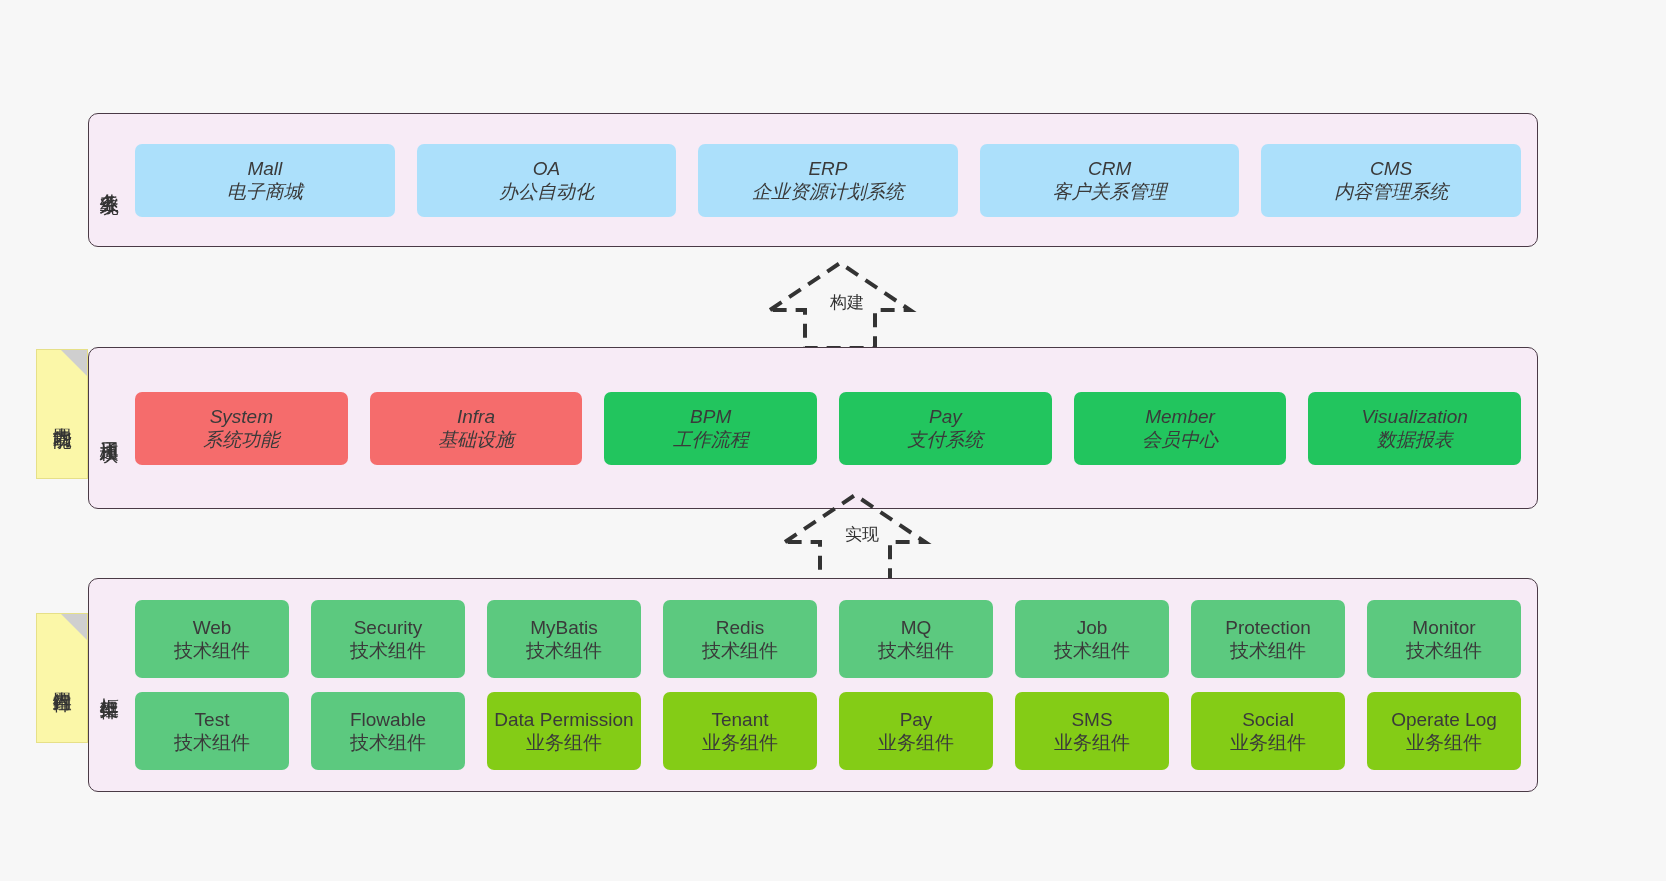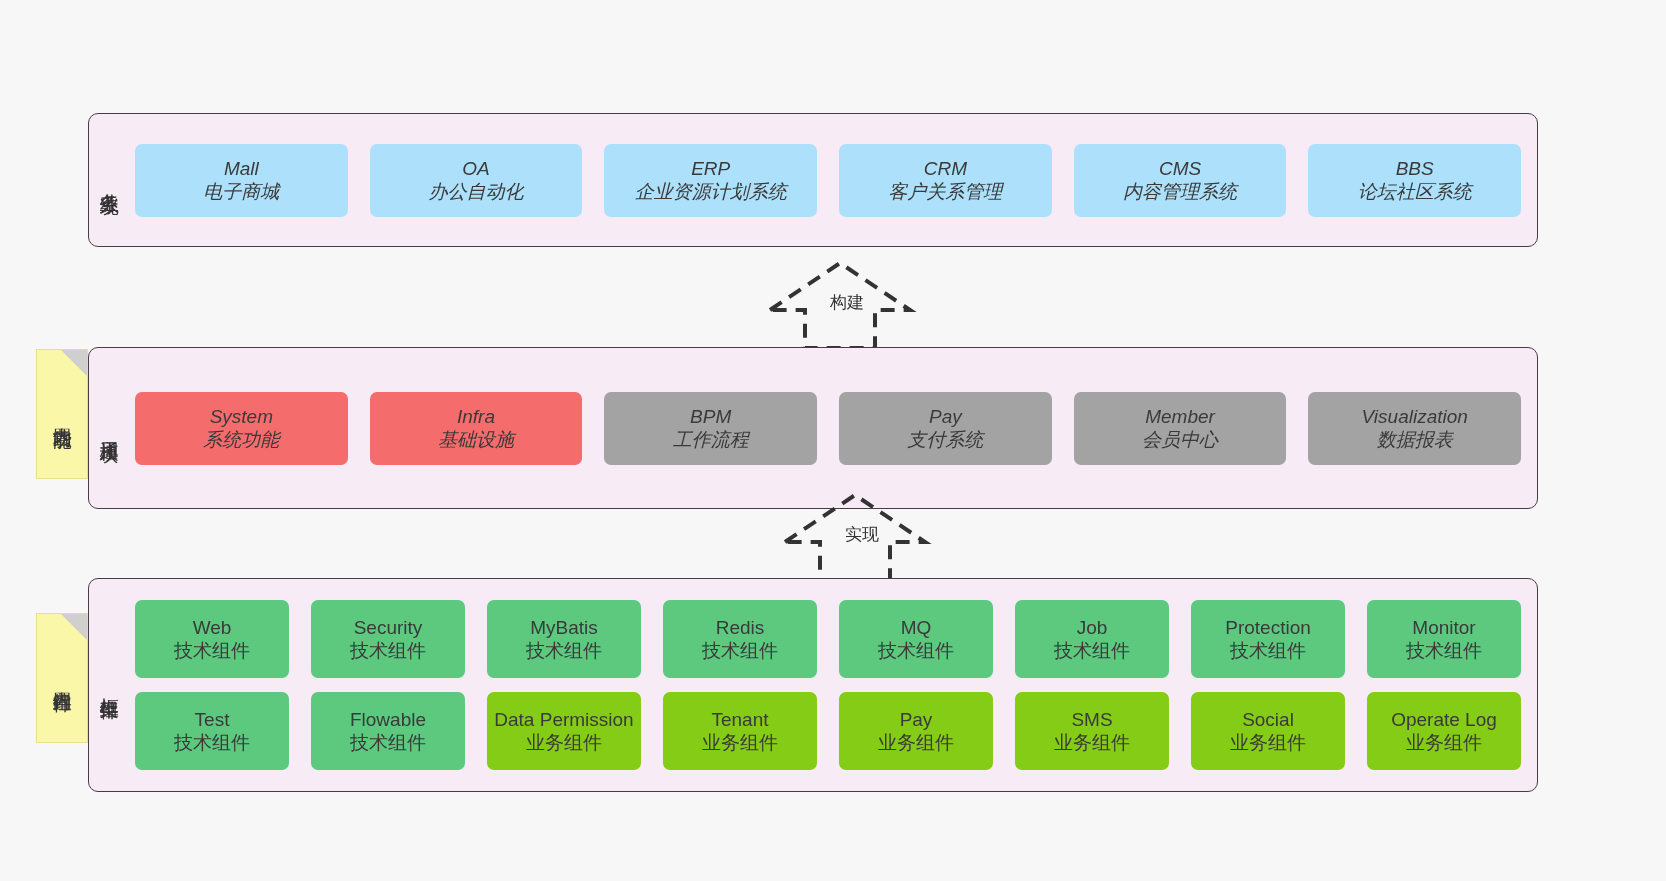"BBS" div.card { html: <div> <span>BBS</span> <span>论坛社区系统</span> </div> -> none }
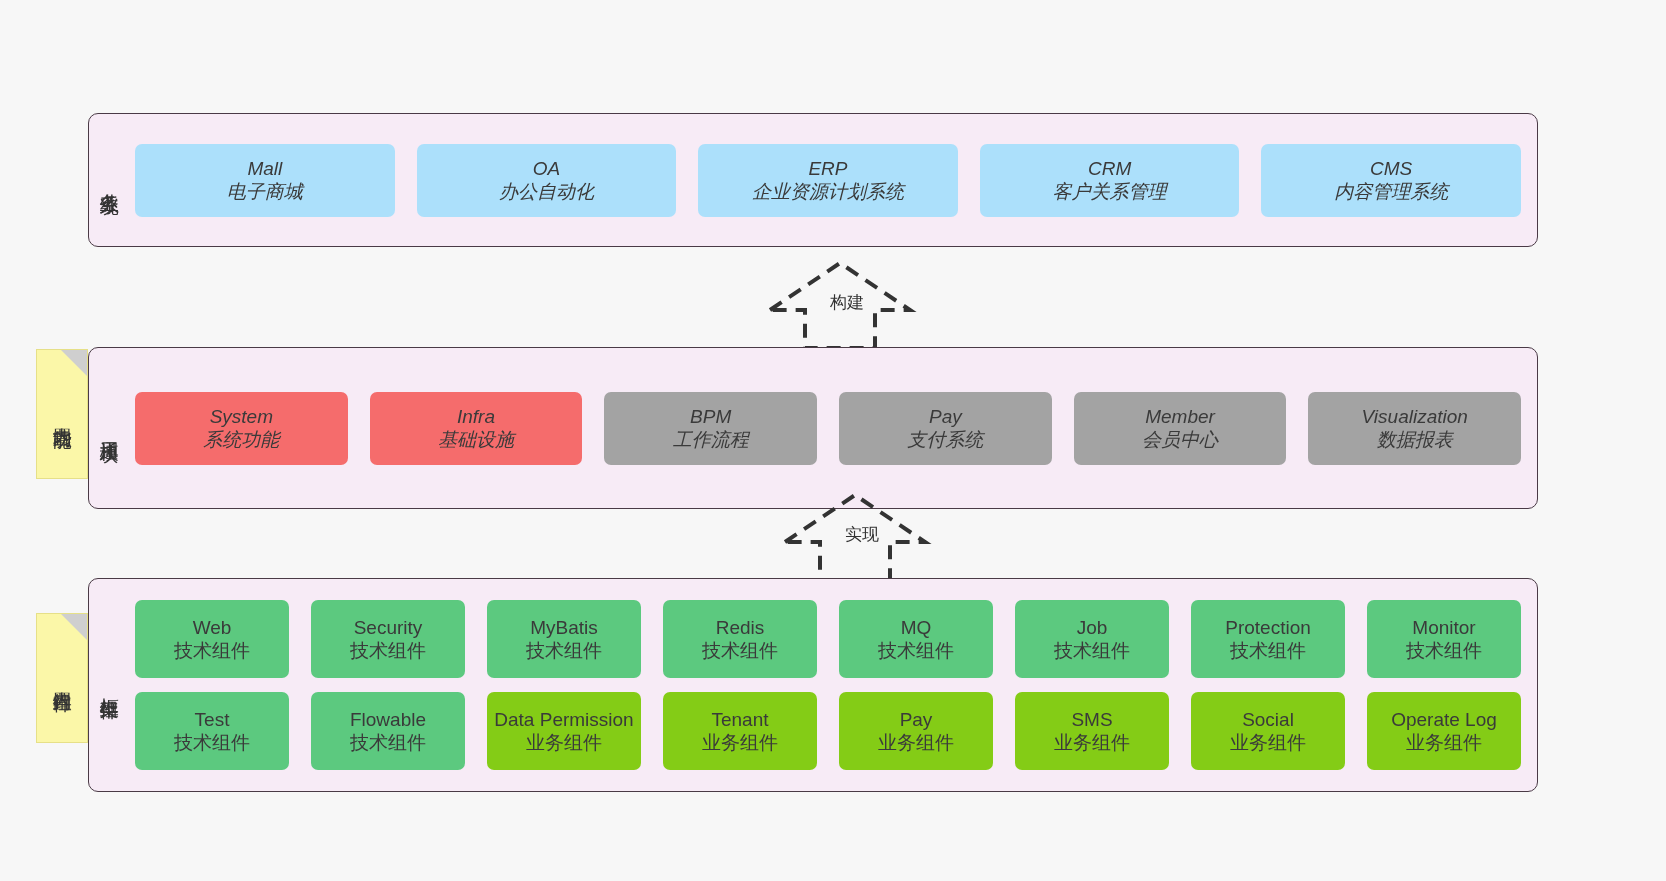"BPM" .c-pink { background: #a3a3a3 -> #22c55e }
